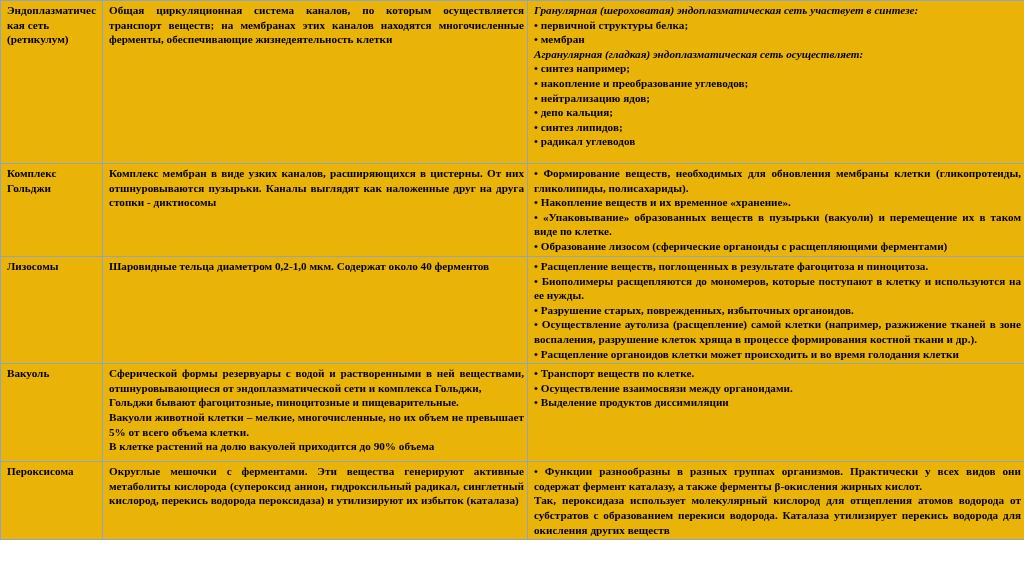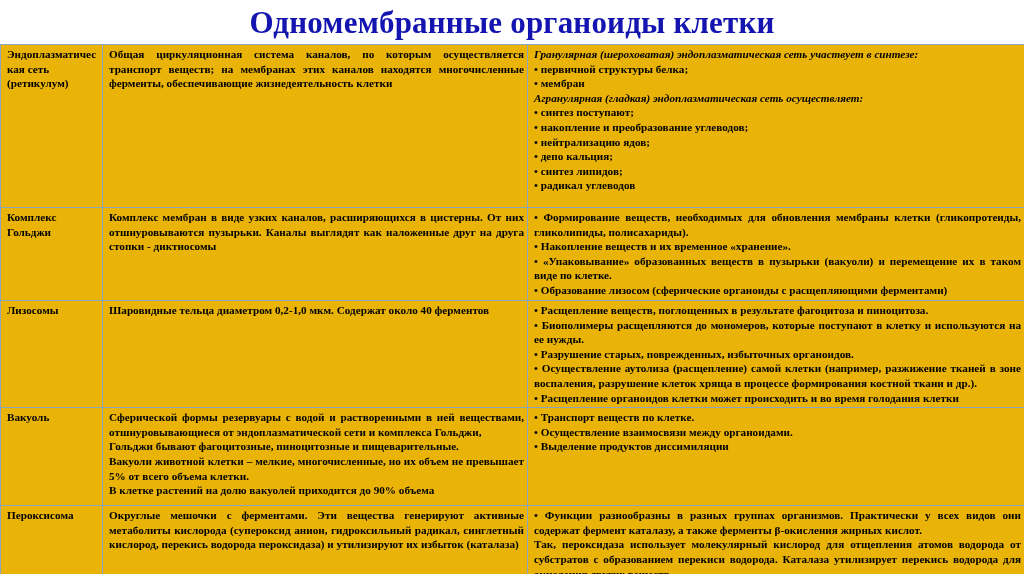"Одномембранные органоиды клетки" div.title { html: <div>Одномембранные органоиды клетки</div> -> none }
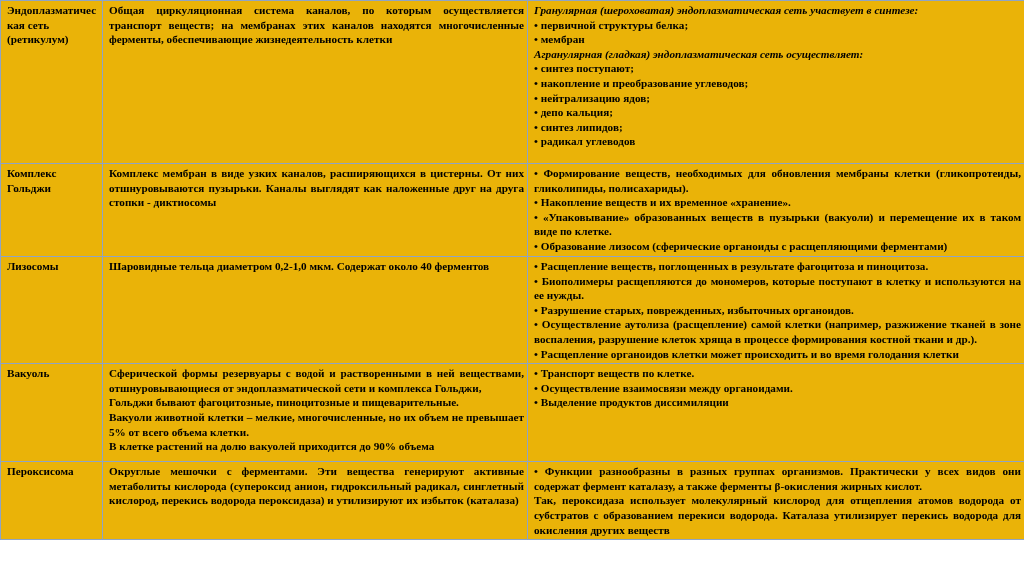"• синтез поступают;" span.bullet { text: поступают -> например }
